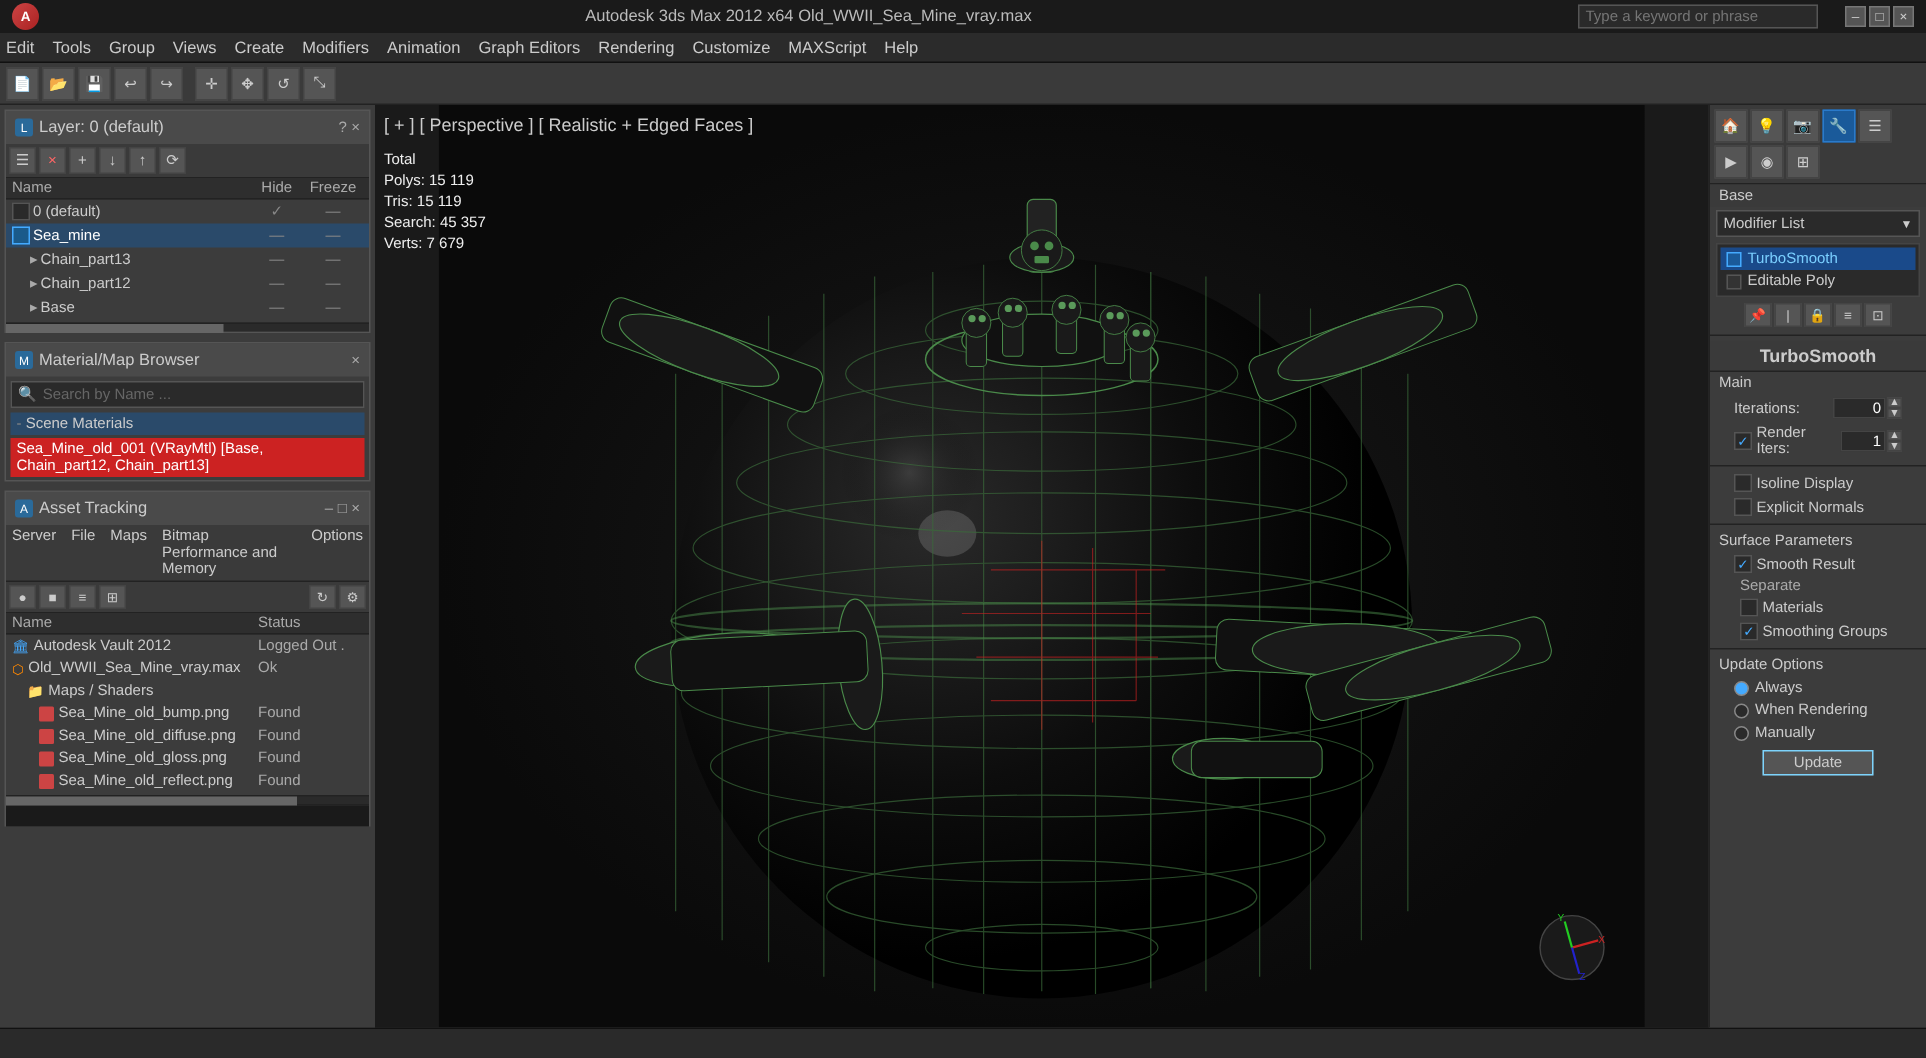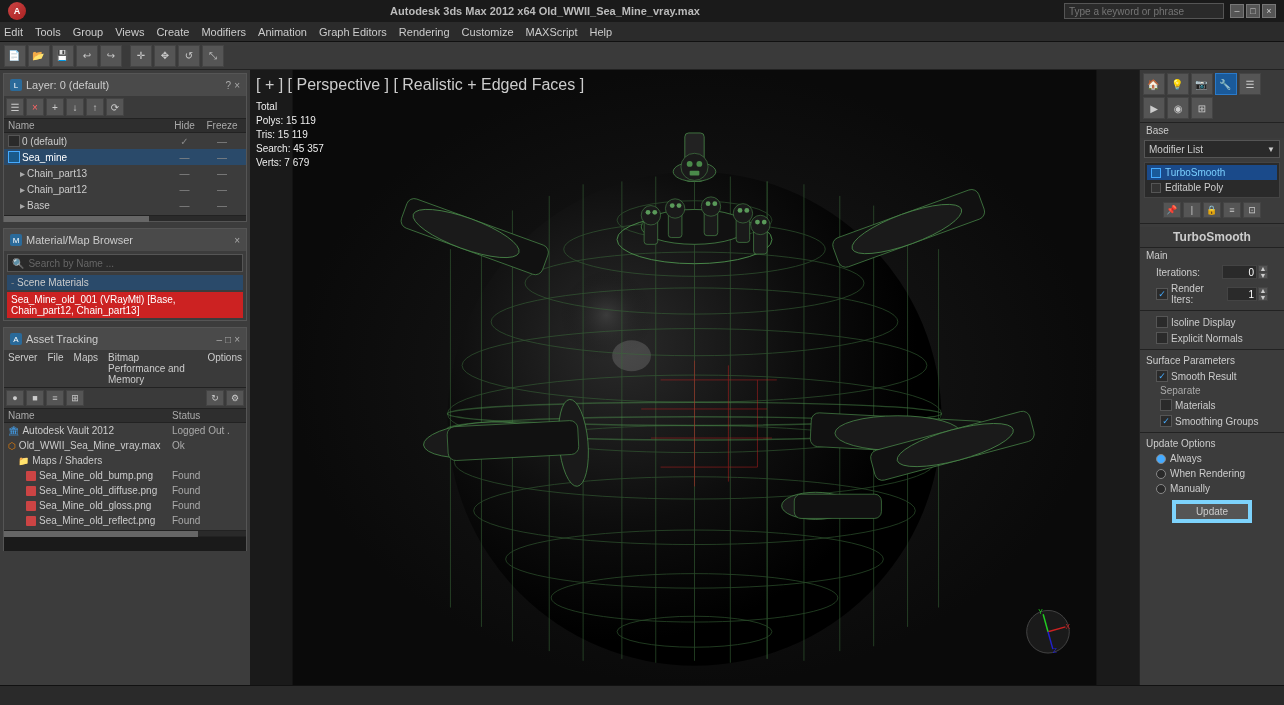"Autodesk 3ds Max 2012 x64" #title-bar .title { font-weight: bold -> none }
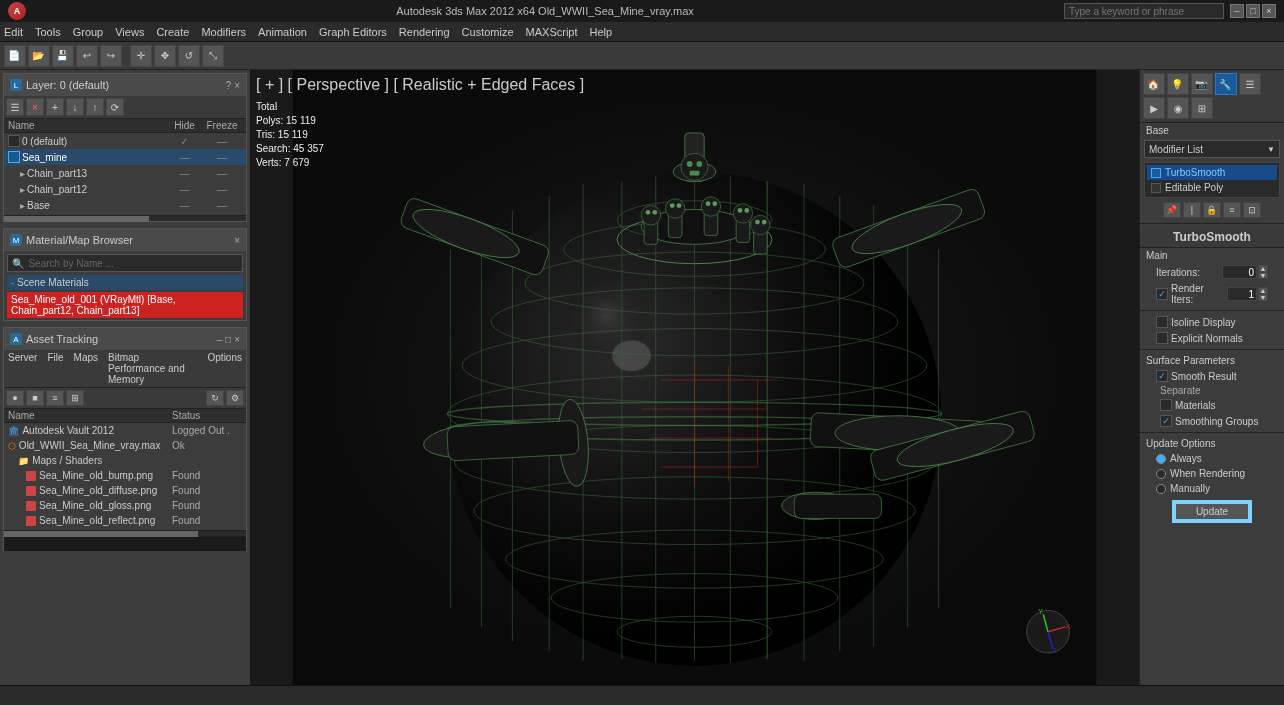"Type a keyword or phrase" div { gap: 6px -> 18px }
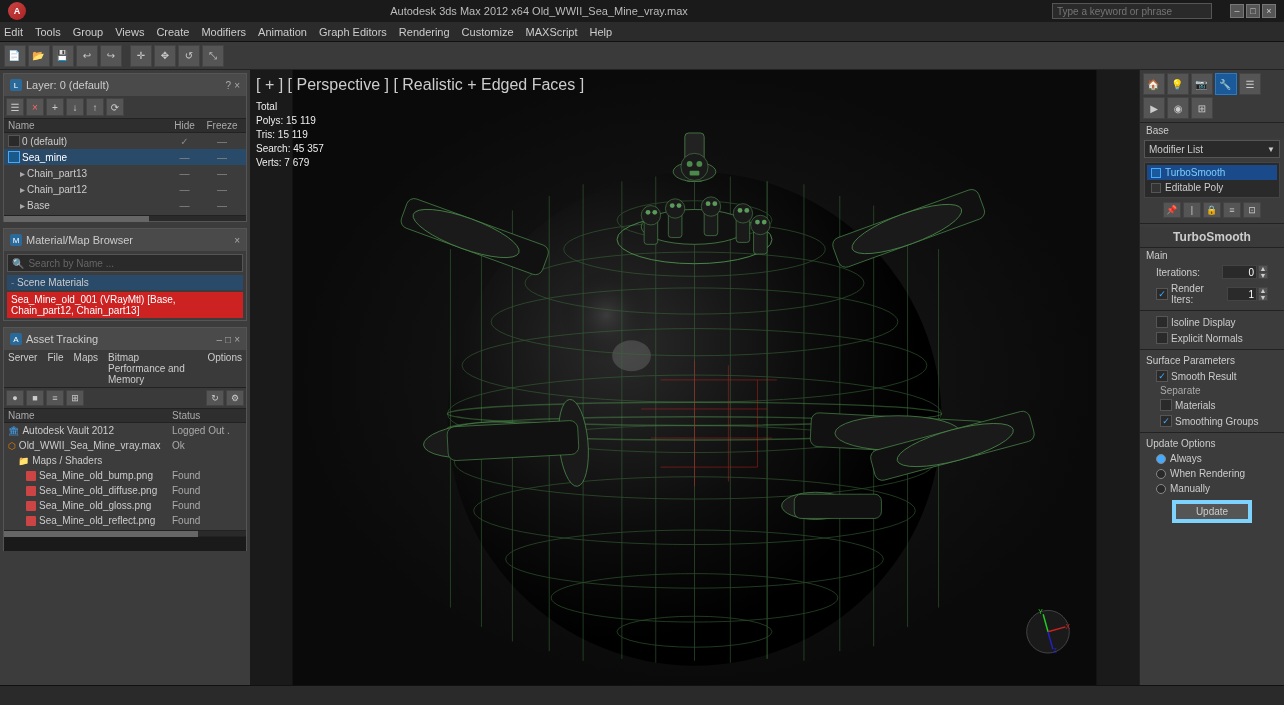"[ + ] [ Perspective" div { font-size: 16px -> 12px }
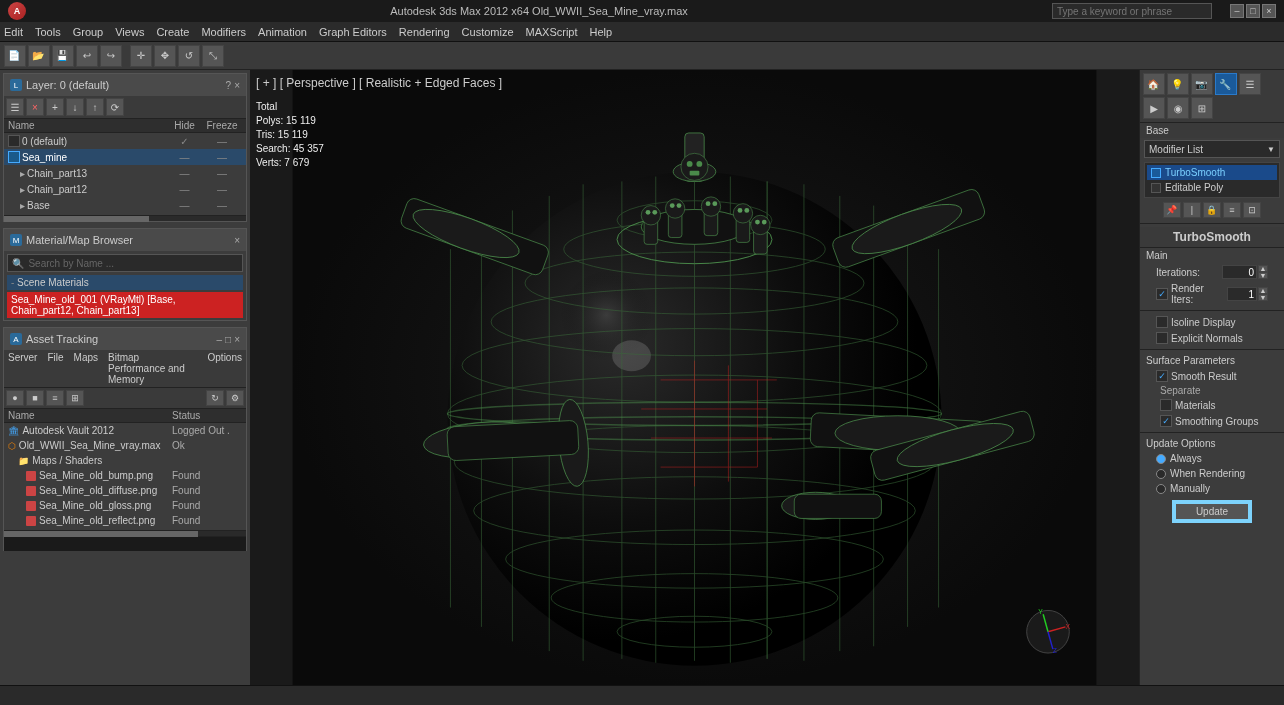"Update" .update-btn { border: 4px solid #7dd3fc -> 1px solid #7dd3fc }
